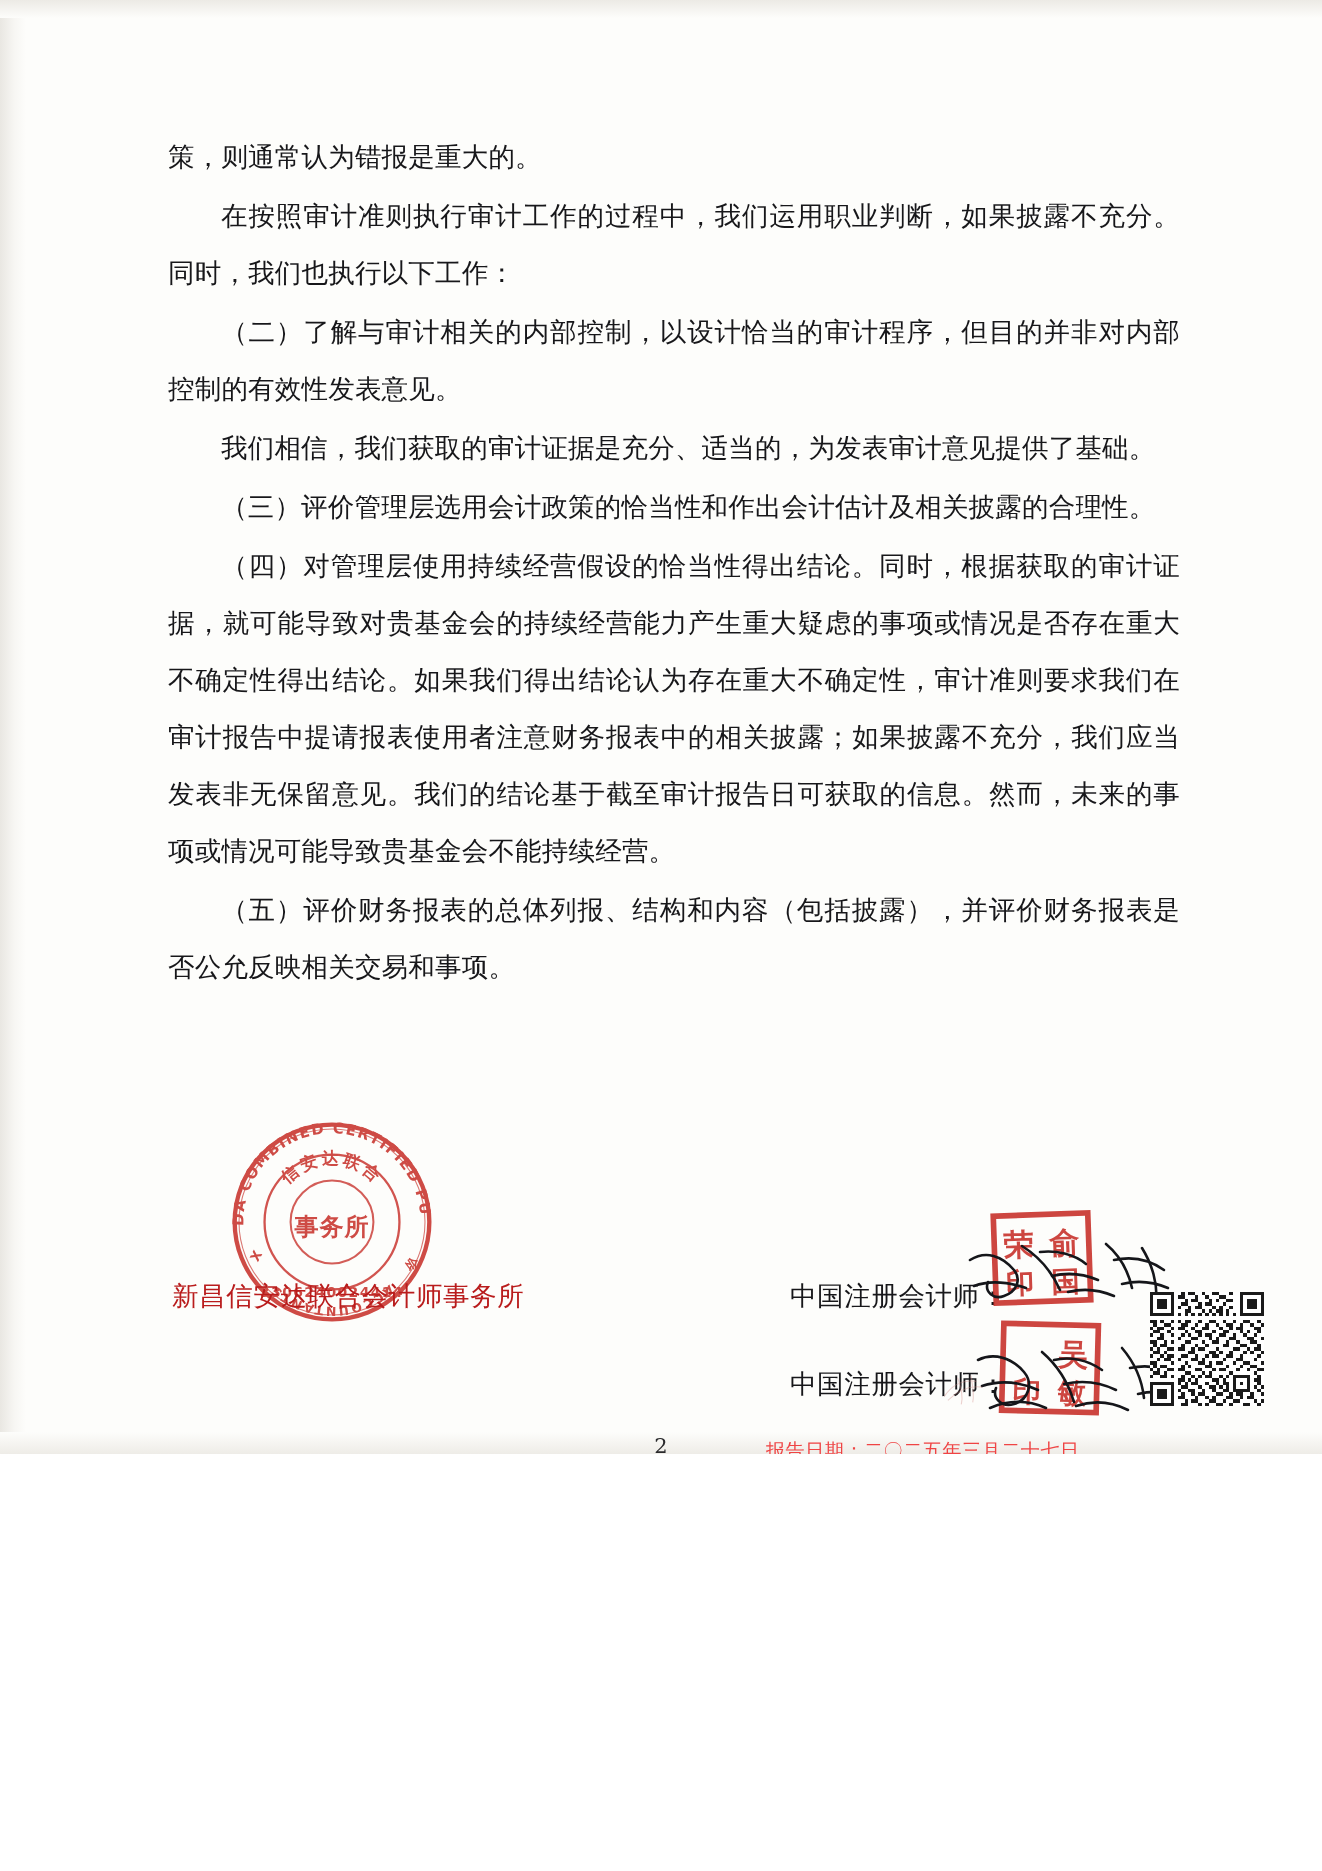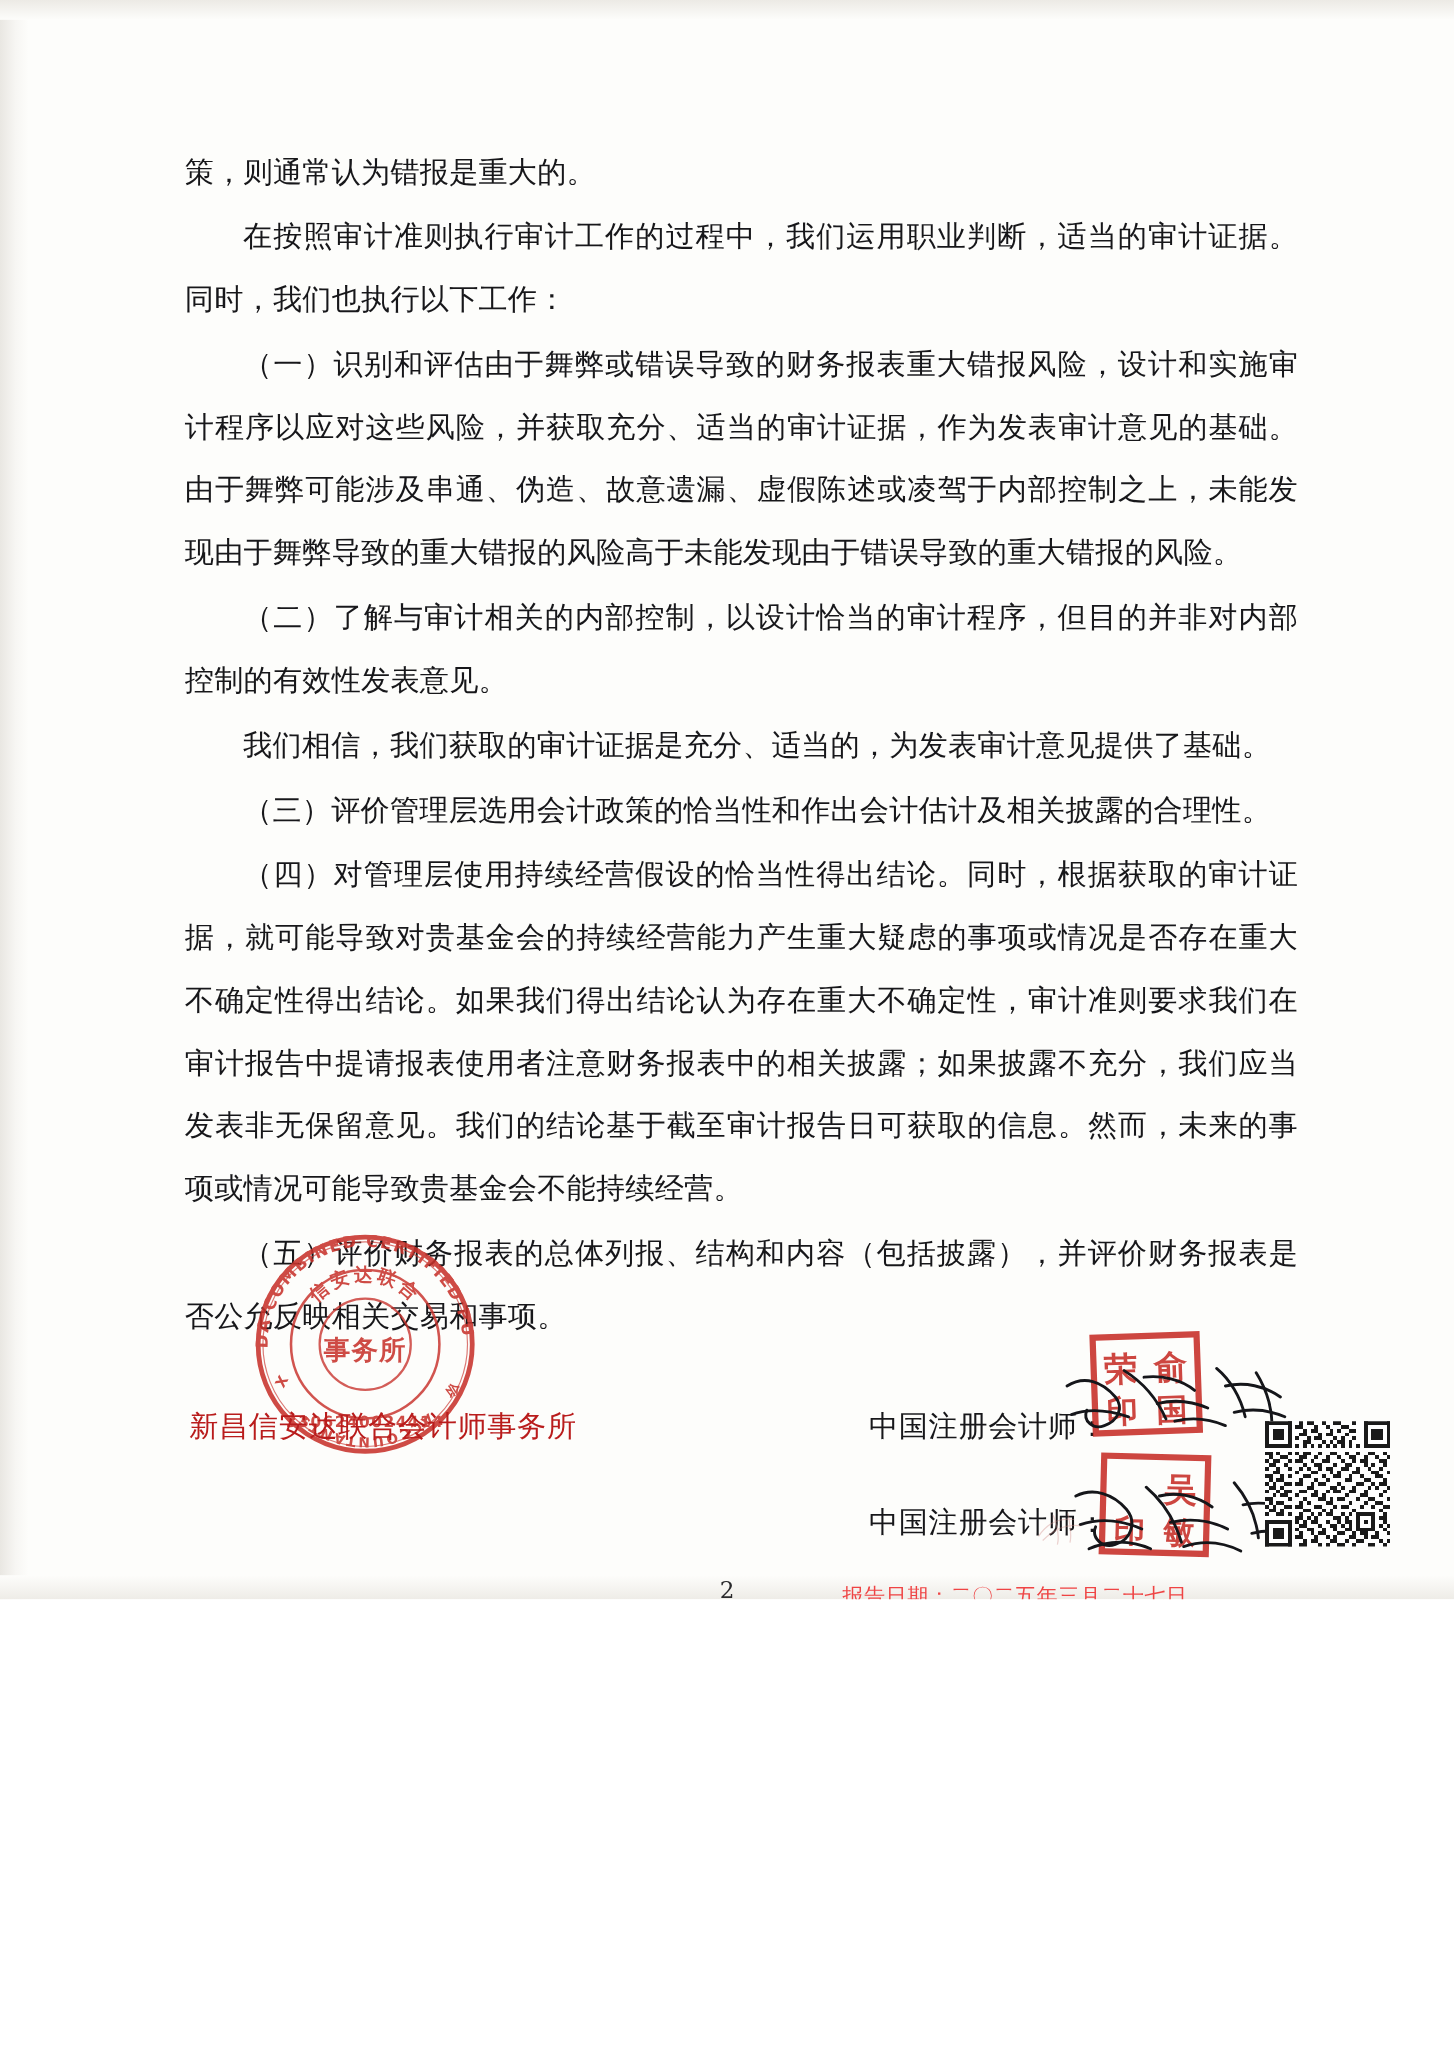"在按照审计准则执行审计工作的过程中，我们运用职业判断，适当的审计证据。同时，我们" p.para { text: 适当的审计证据 -> 如果披露不充分 }
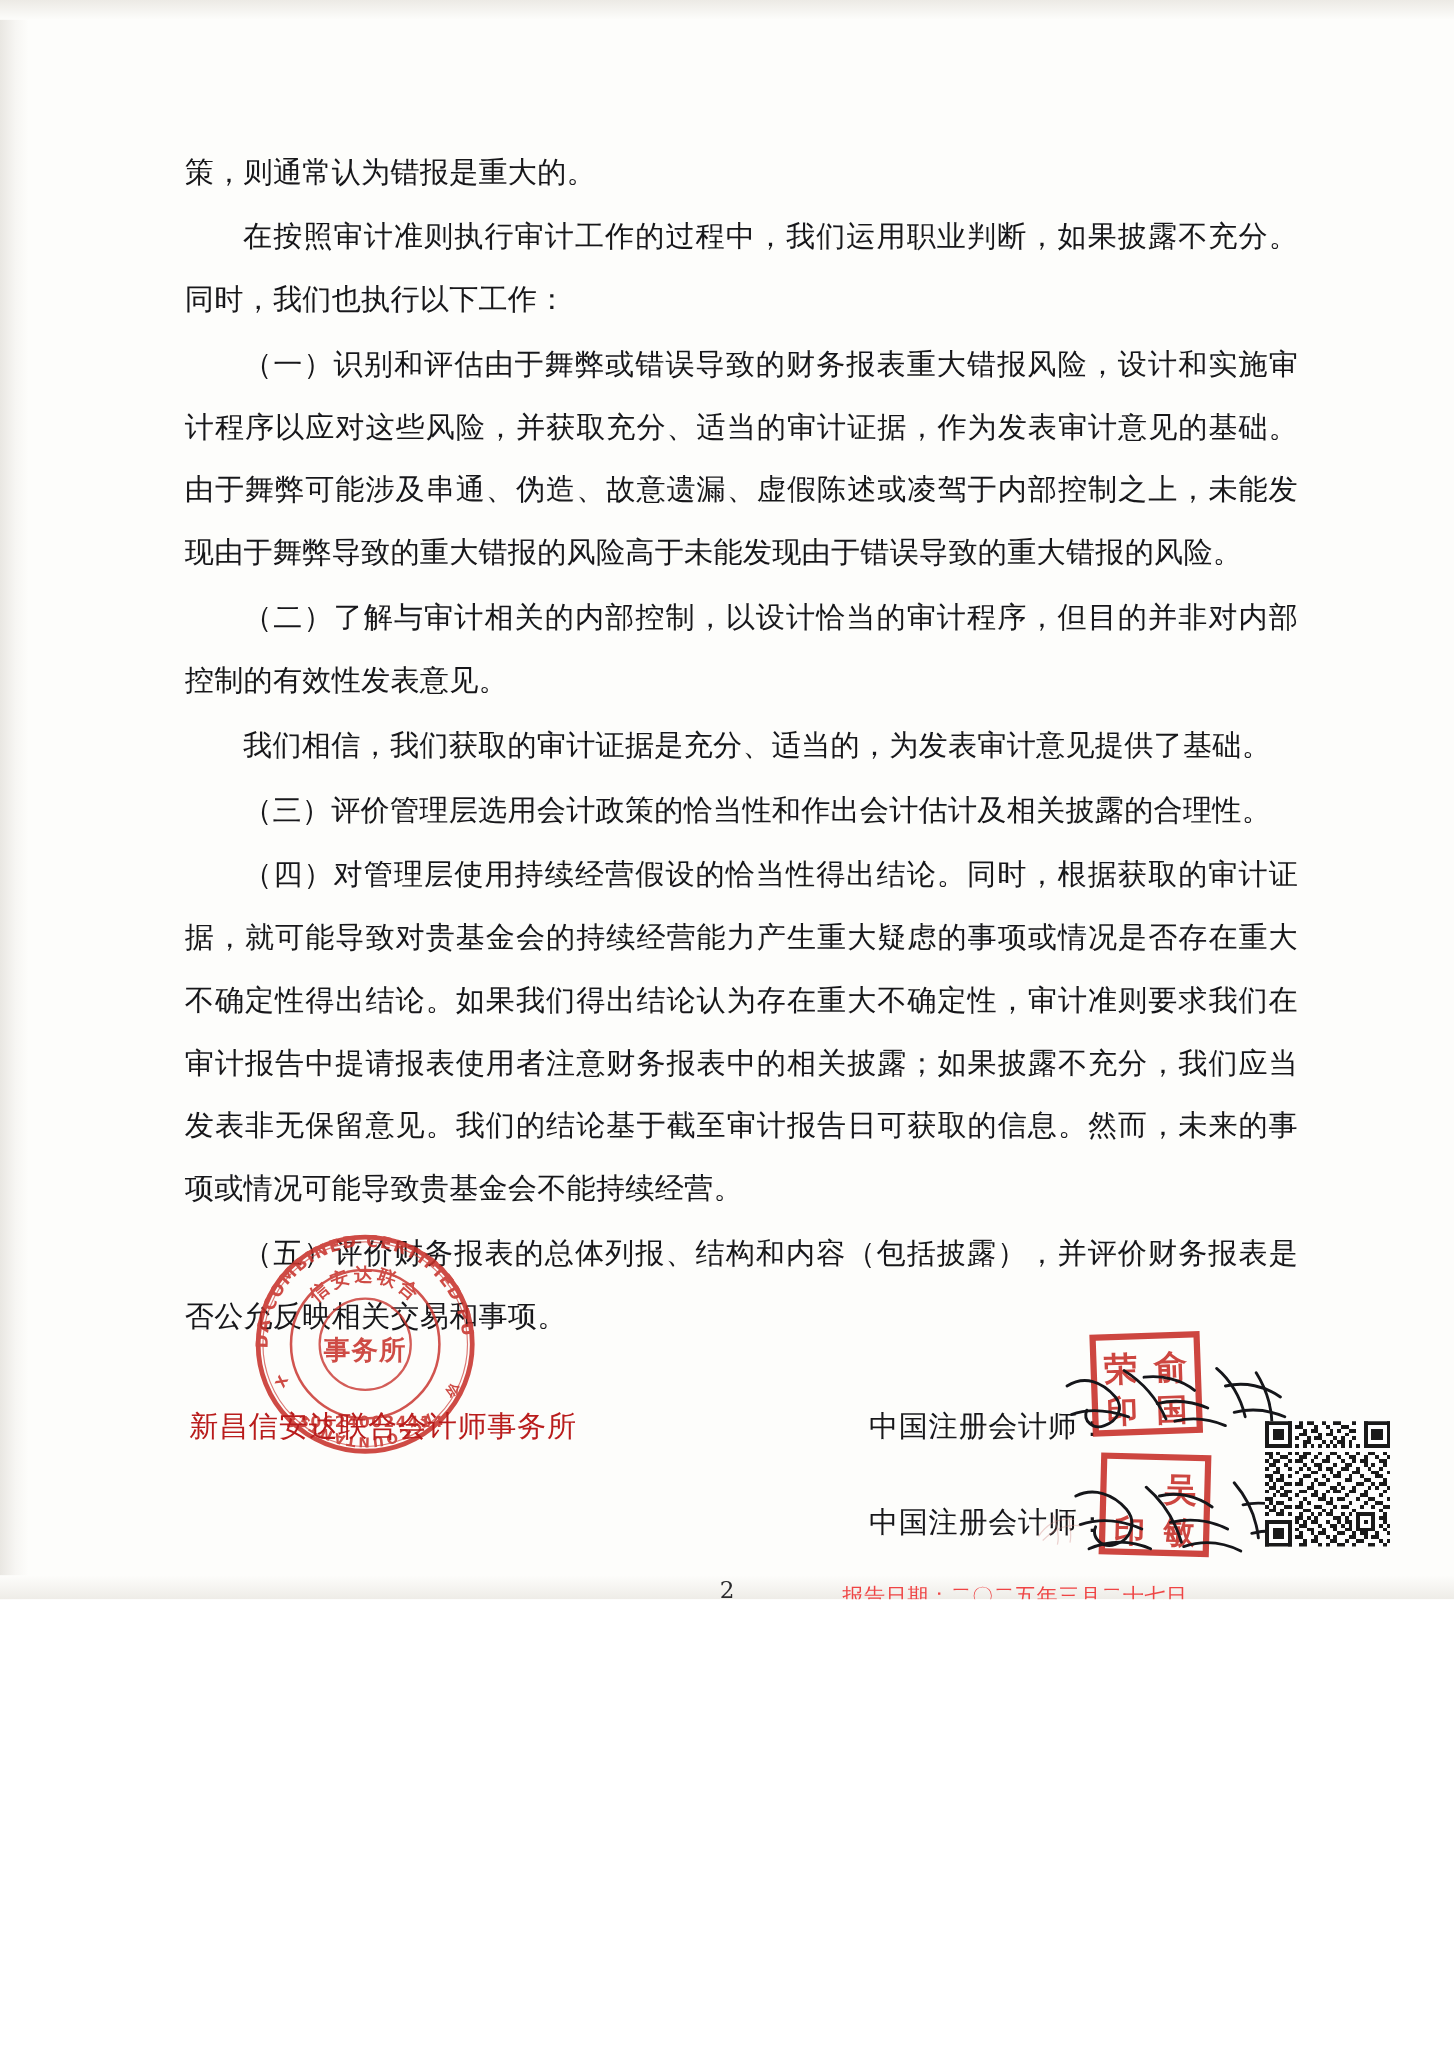"（一）识别和评估由于舞弊或错误导致的财务报表重大错报风险，设计和实施审计程序以应" p.para { html: <p>（一）识别和评估由于舞弊或错误导致的财务报表重大错报风险，设计和实施审计程序以应对这些风险，并获取充分、适当的审计证据，作为发表审计意见的基础。由于舞弊可能涉及串通、伪造、故意遗漏、虚假陈述或凌驾于内部控制之上，未能发现由于舞弊导致的重大错报的风险高于未能发现由于错误导致的重大错报的风险。</p> -> none }
